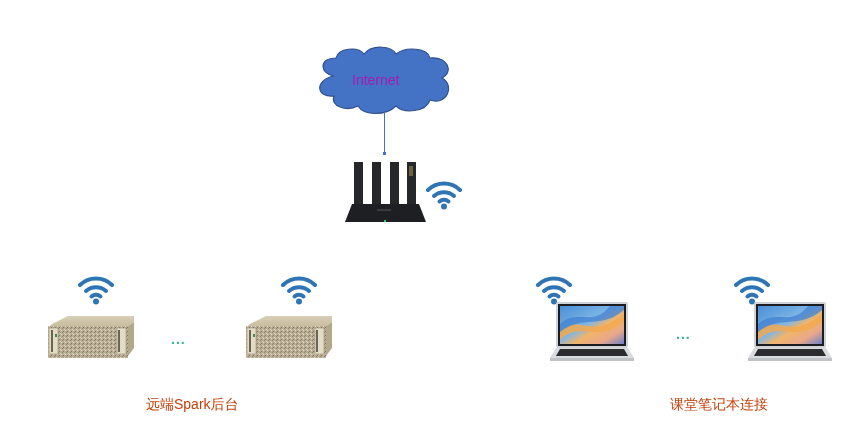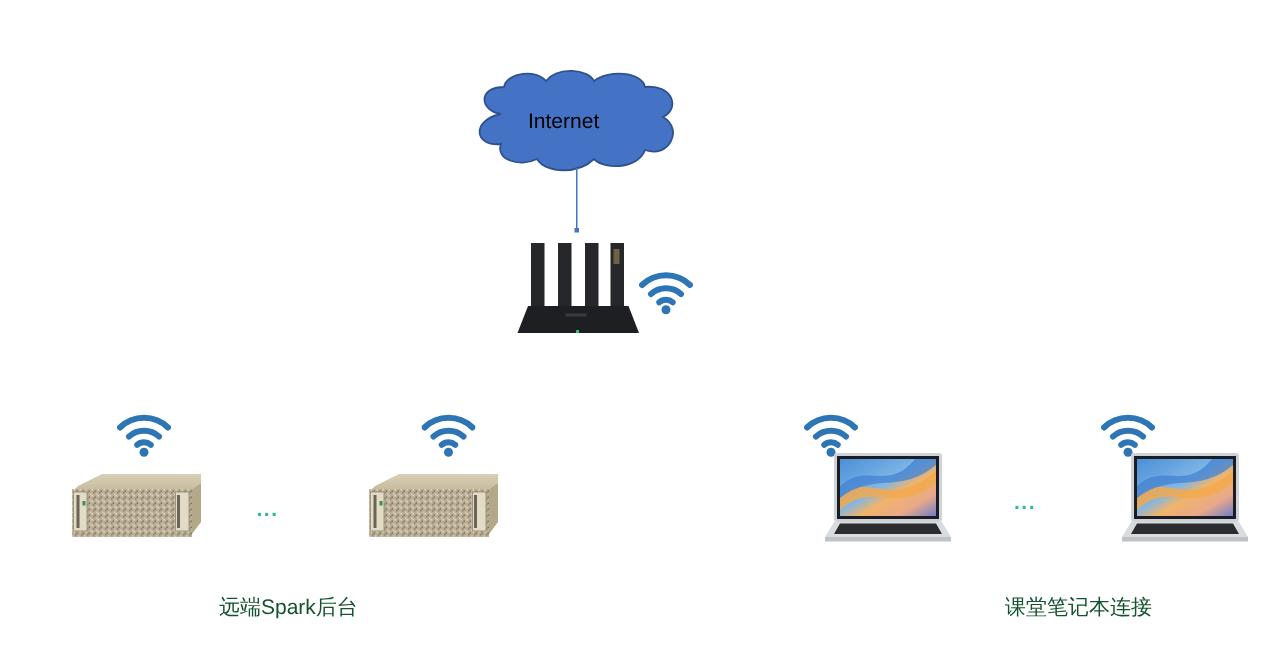"Internet" .cloud-text { color: #000000 -> #a21caf }
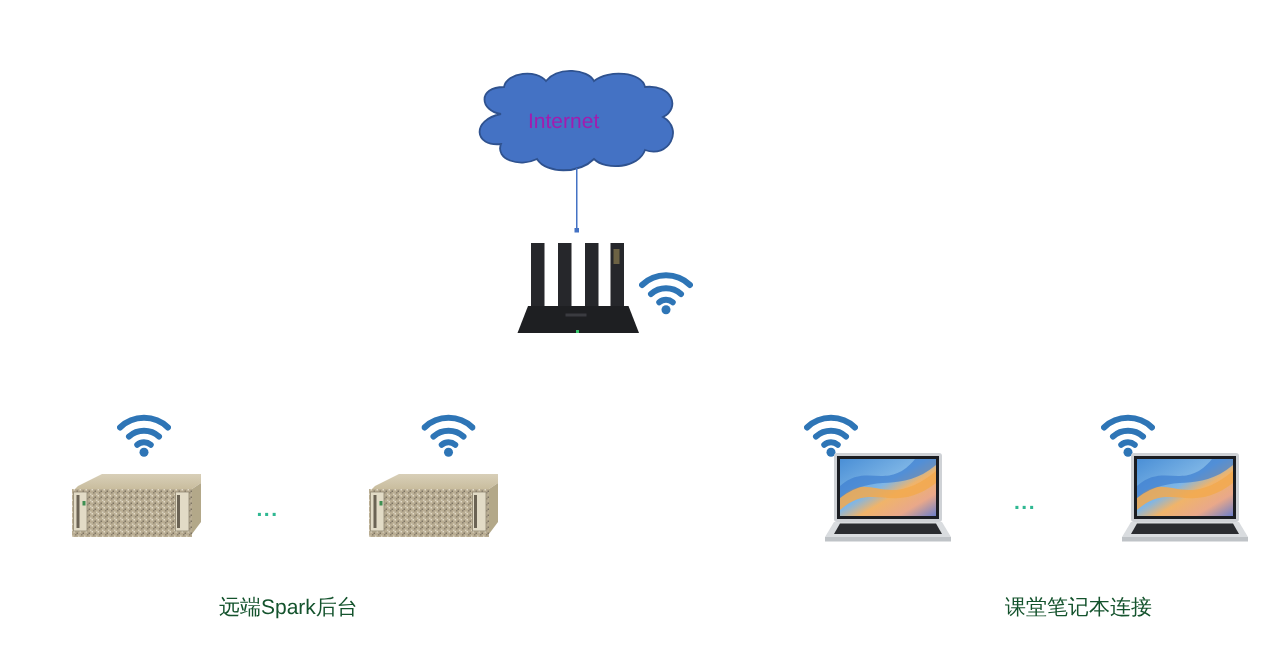"远端Spark后台" .label { color: #14532d -> #c2410c }
